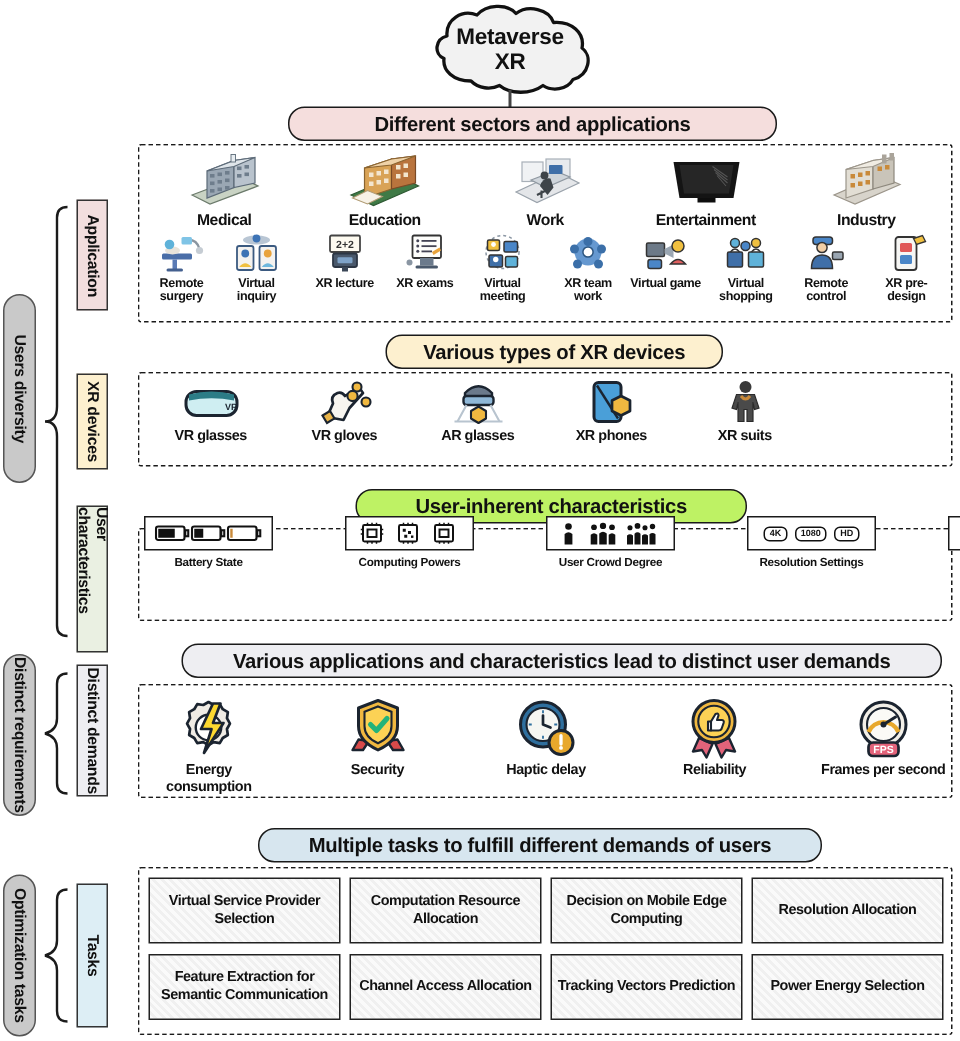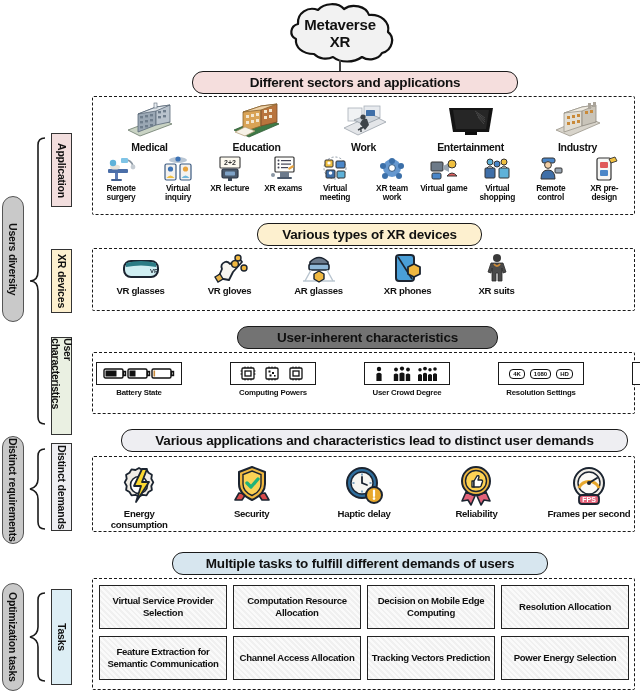"Remote surgery" div.row { justify-content: space-between -> flex-start }
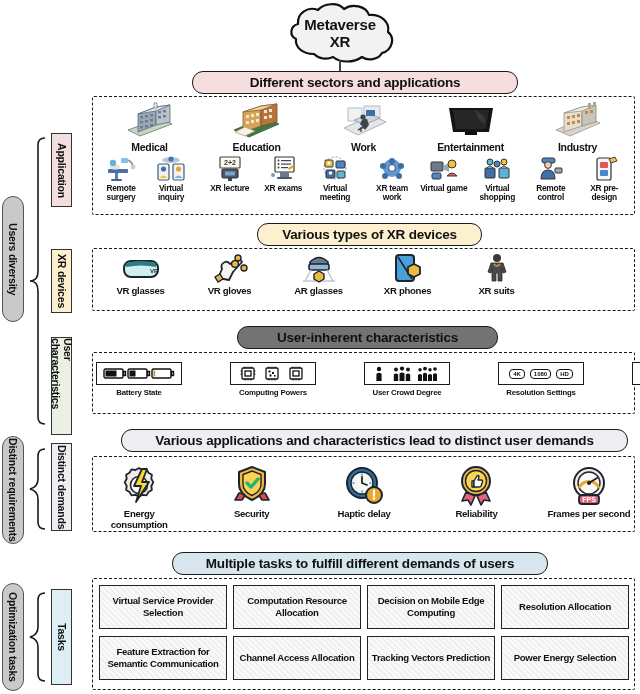"User-inherent characteristics" div.pill { background: #737373 -> #bef264 }
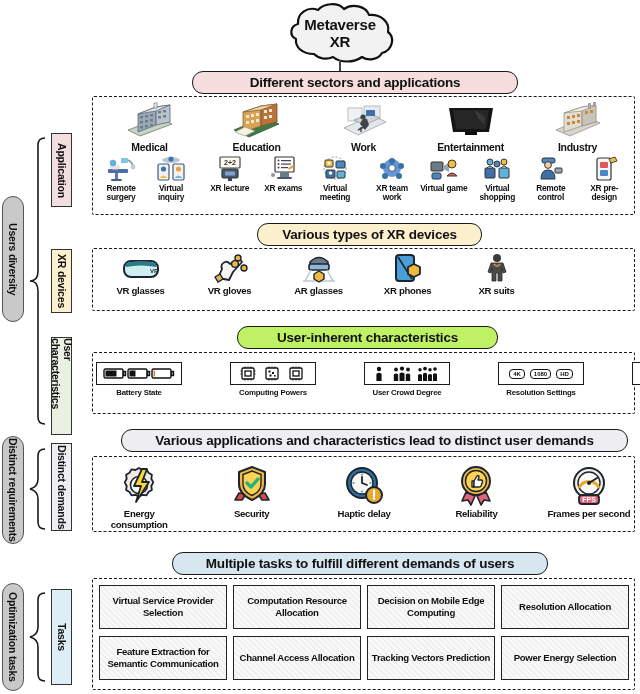"Battery State" div.row { top: 362px -> 344px }
